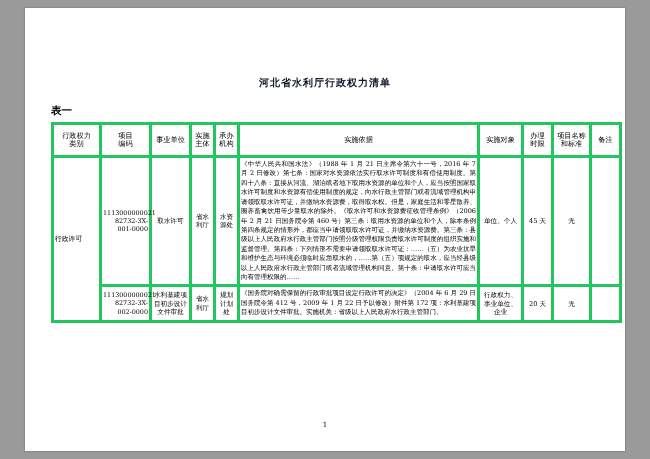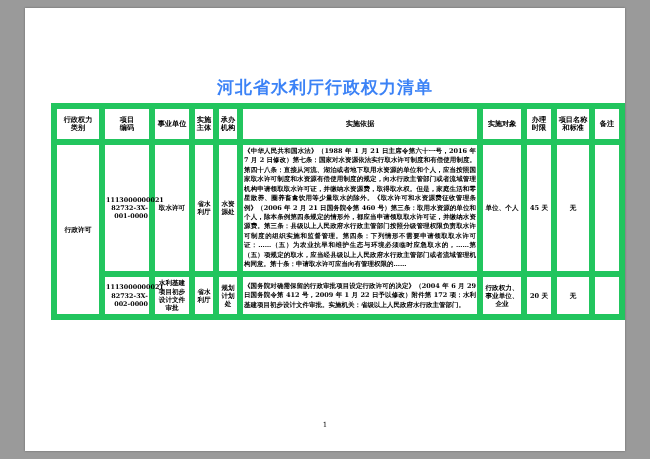"河北省水利厅行政权力清单" .doc-title { color: #3b82f6 -> #0f172a; font-size: 17px -> 10px }
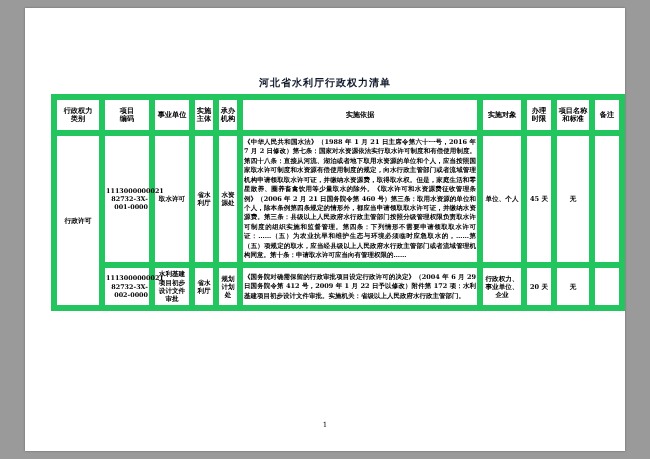"表一" div.table-label { html: none -> <div>表一</div> }
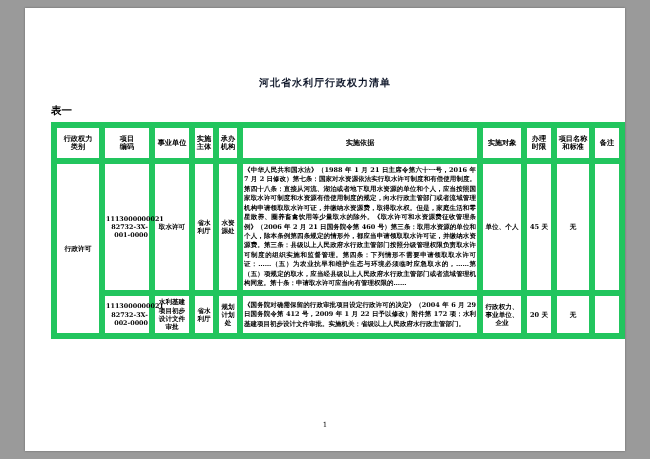"行政权力" table.grid td, table.grid th { border: 6px solid #22c55e -> 3px solid #22c55e; font-weight: bold -> normal }
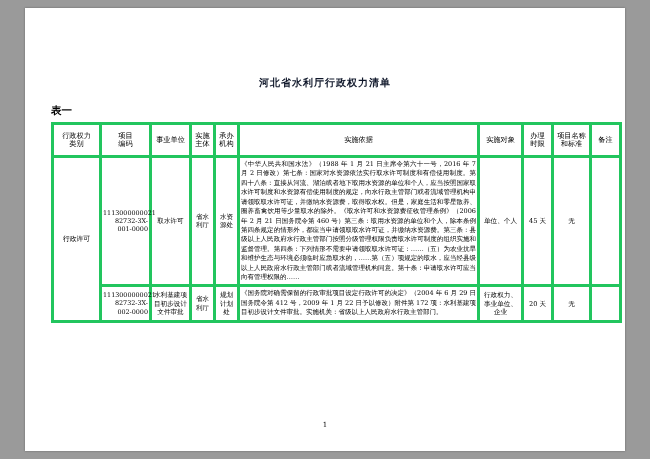"行政许可" .rowcat { text-align: center -> none }
